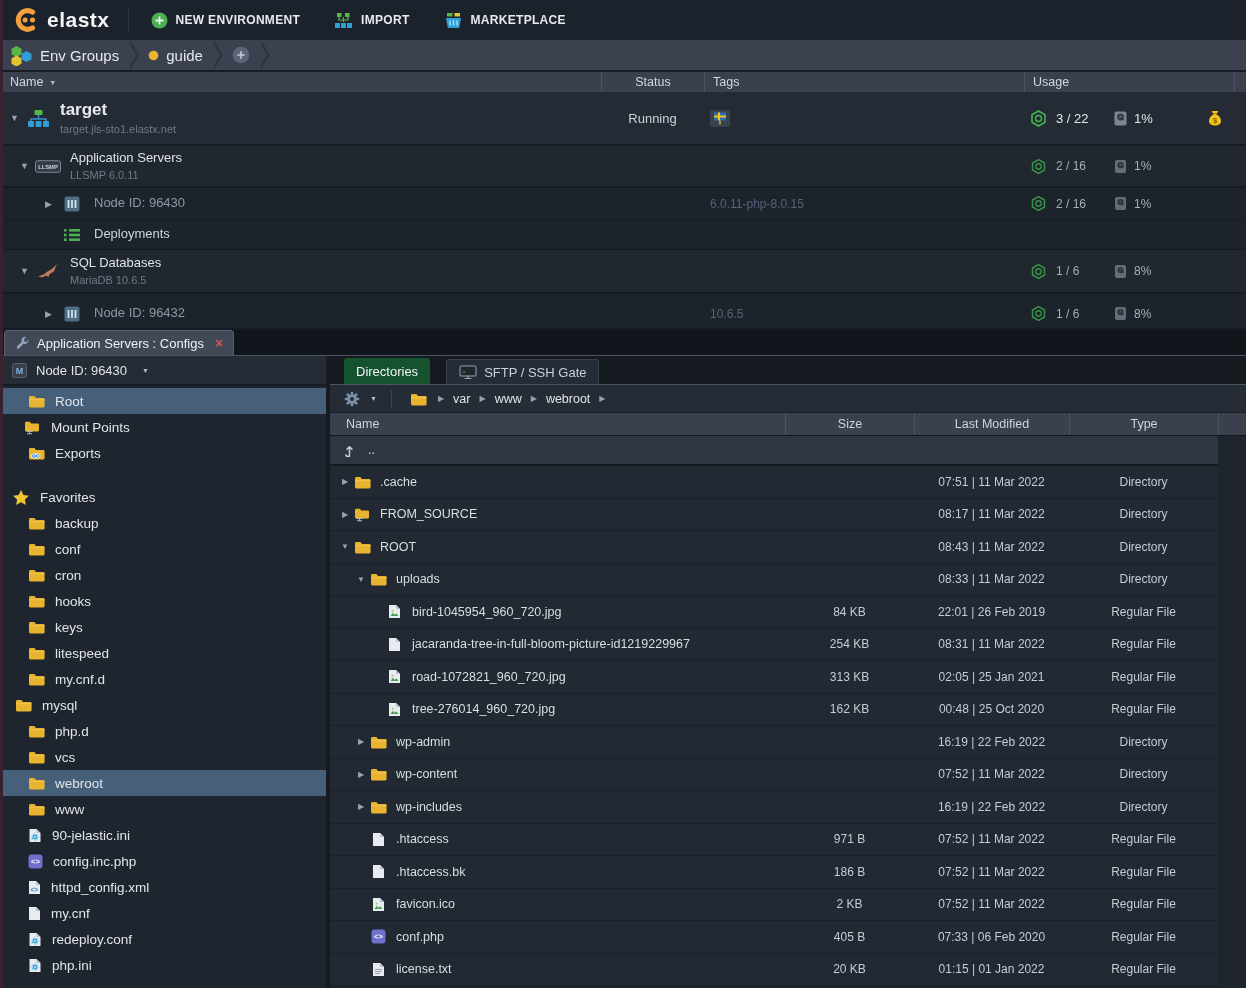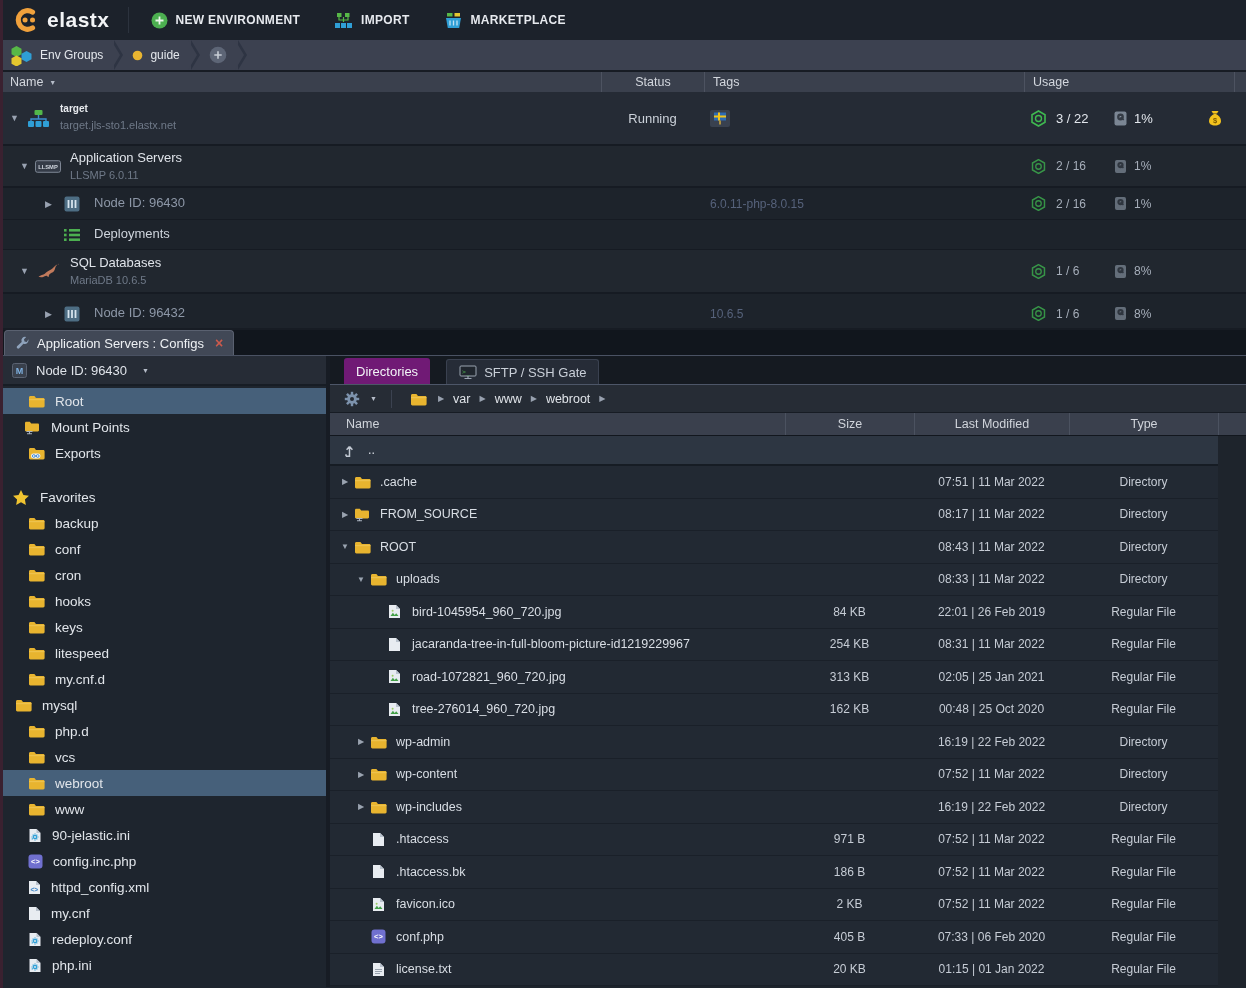"Env Groups" .crumb { font-size: 12px -> 15px }
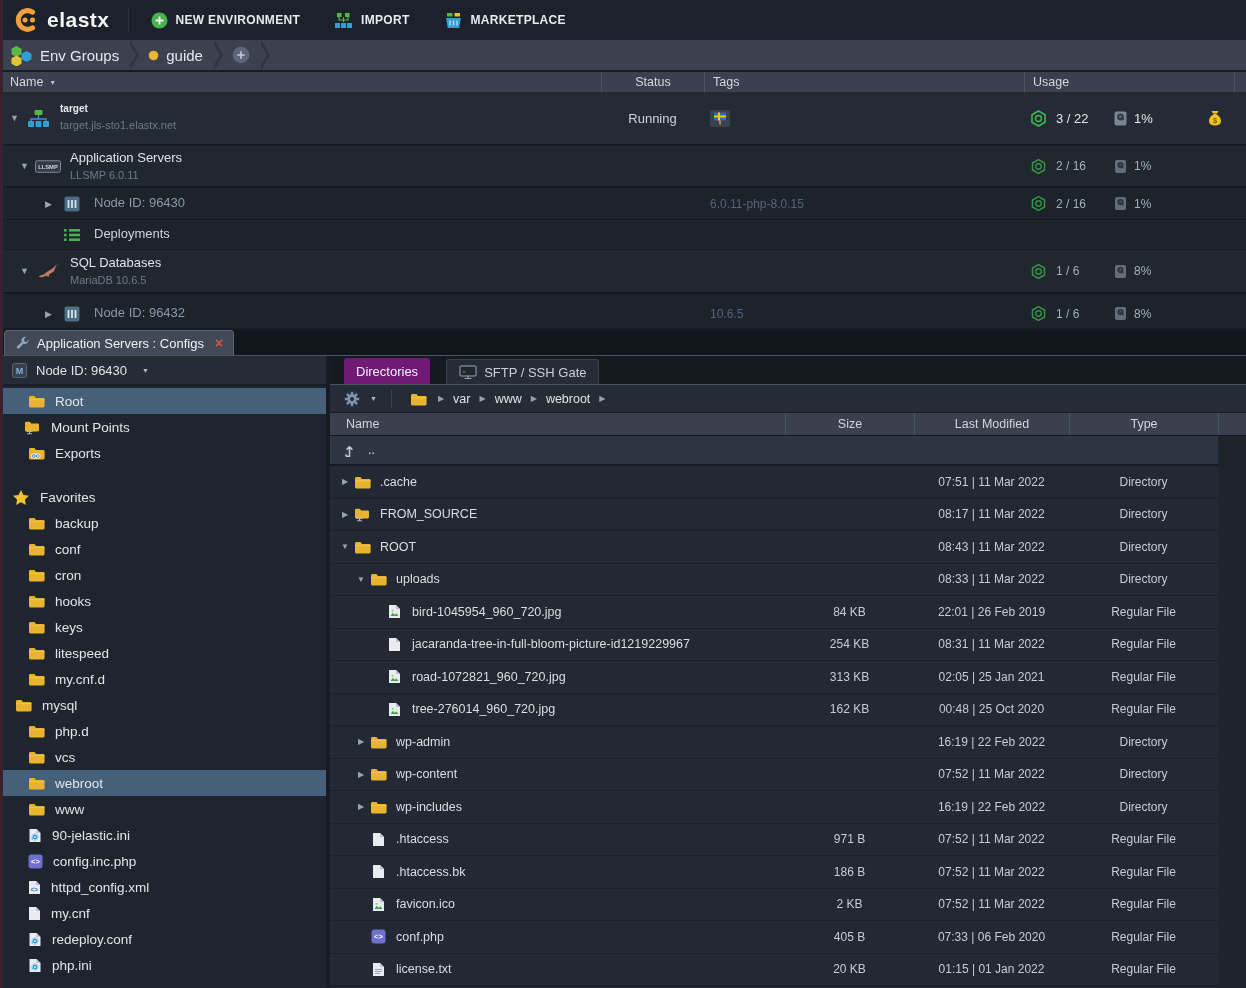"target" .et1 { font-size: 10px -> 17px }
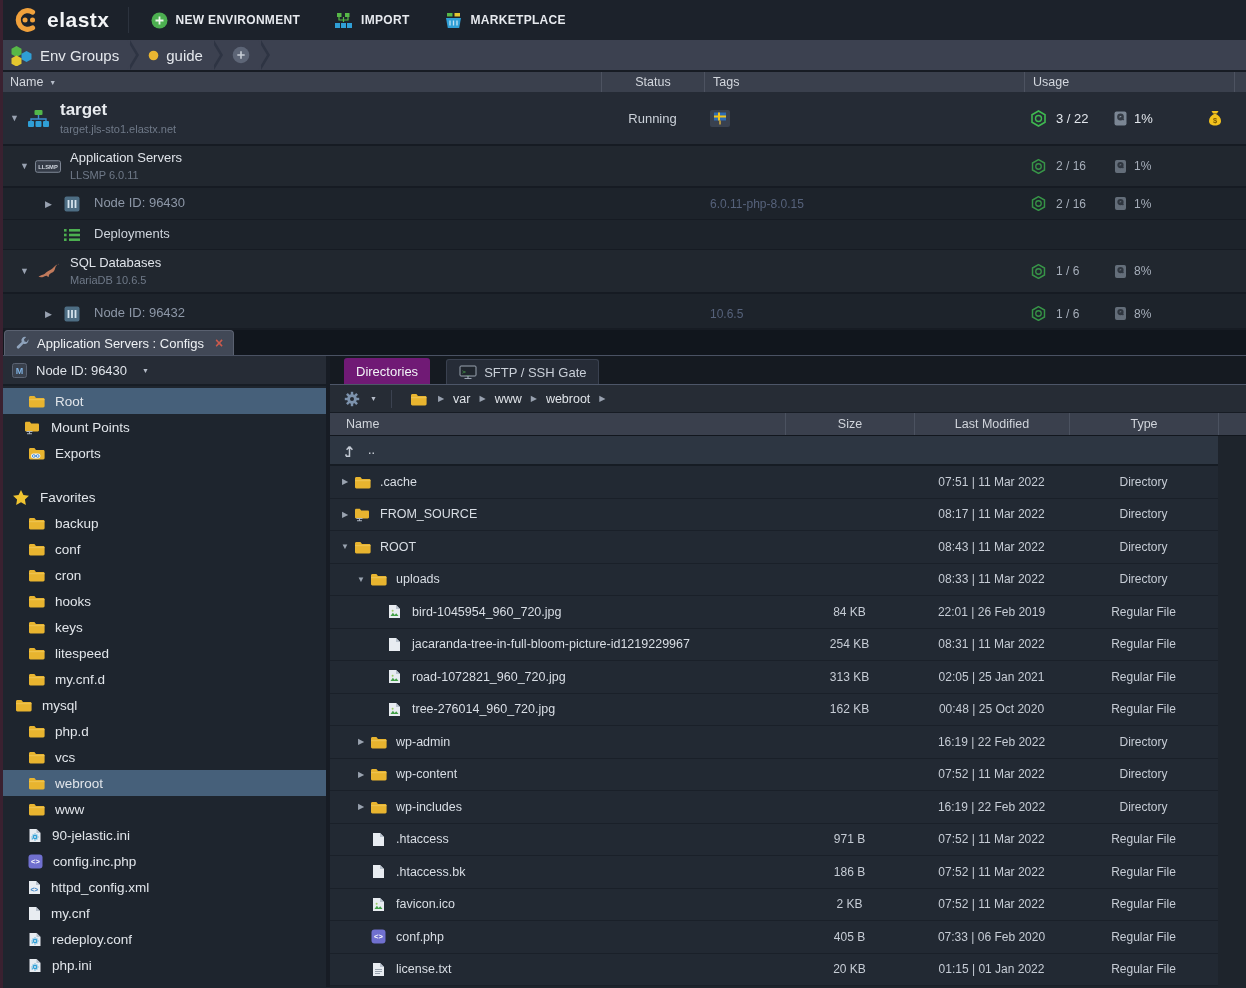"Directories" .ftab.active { background: #701a75 -> #14532d }
